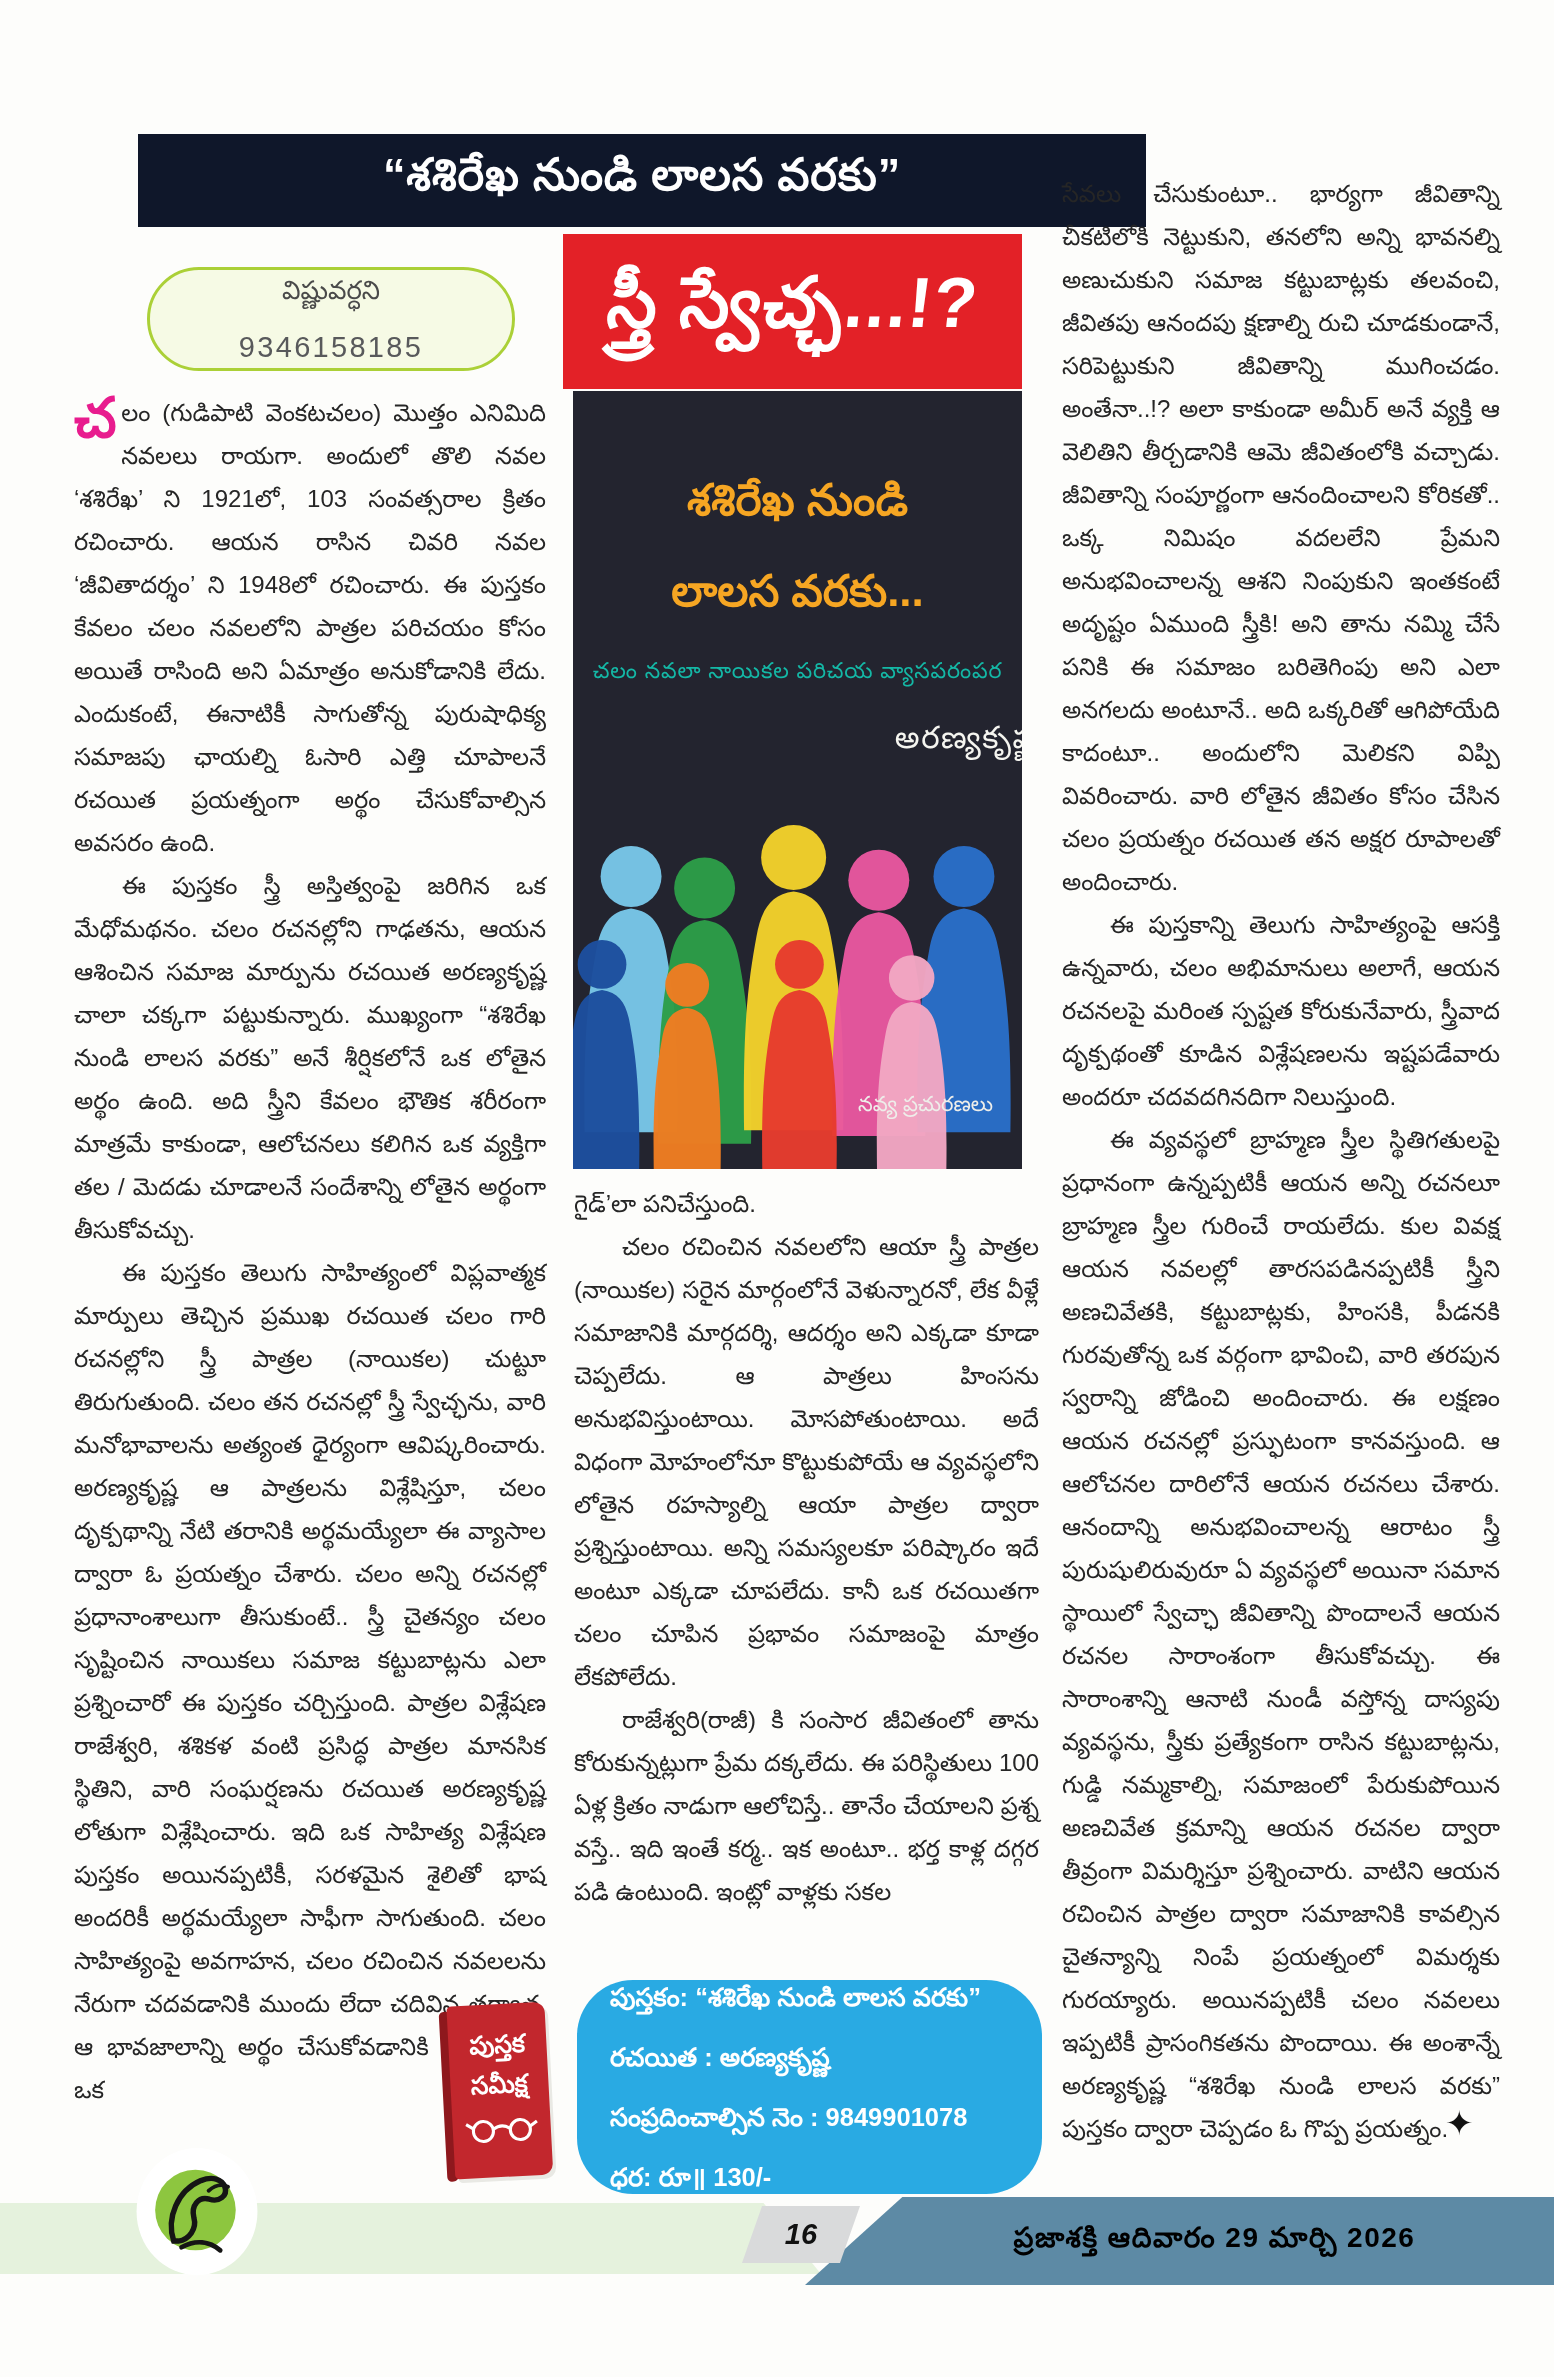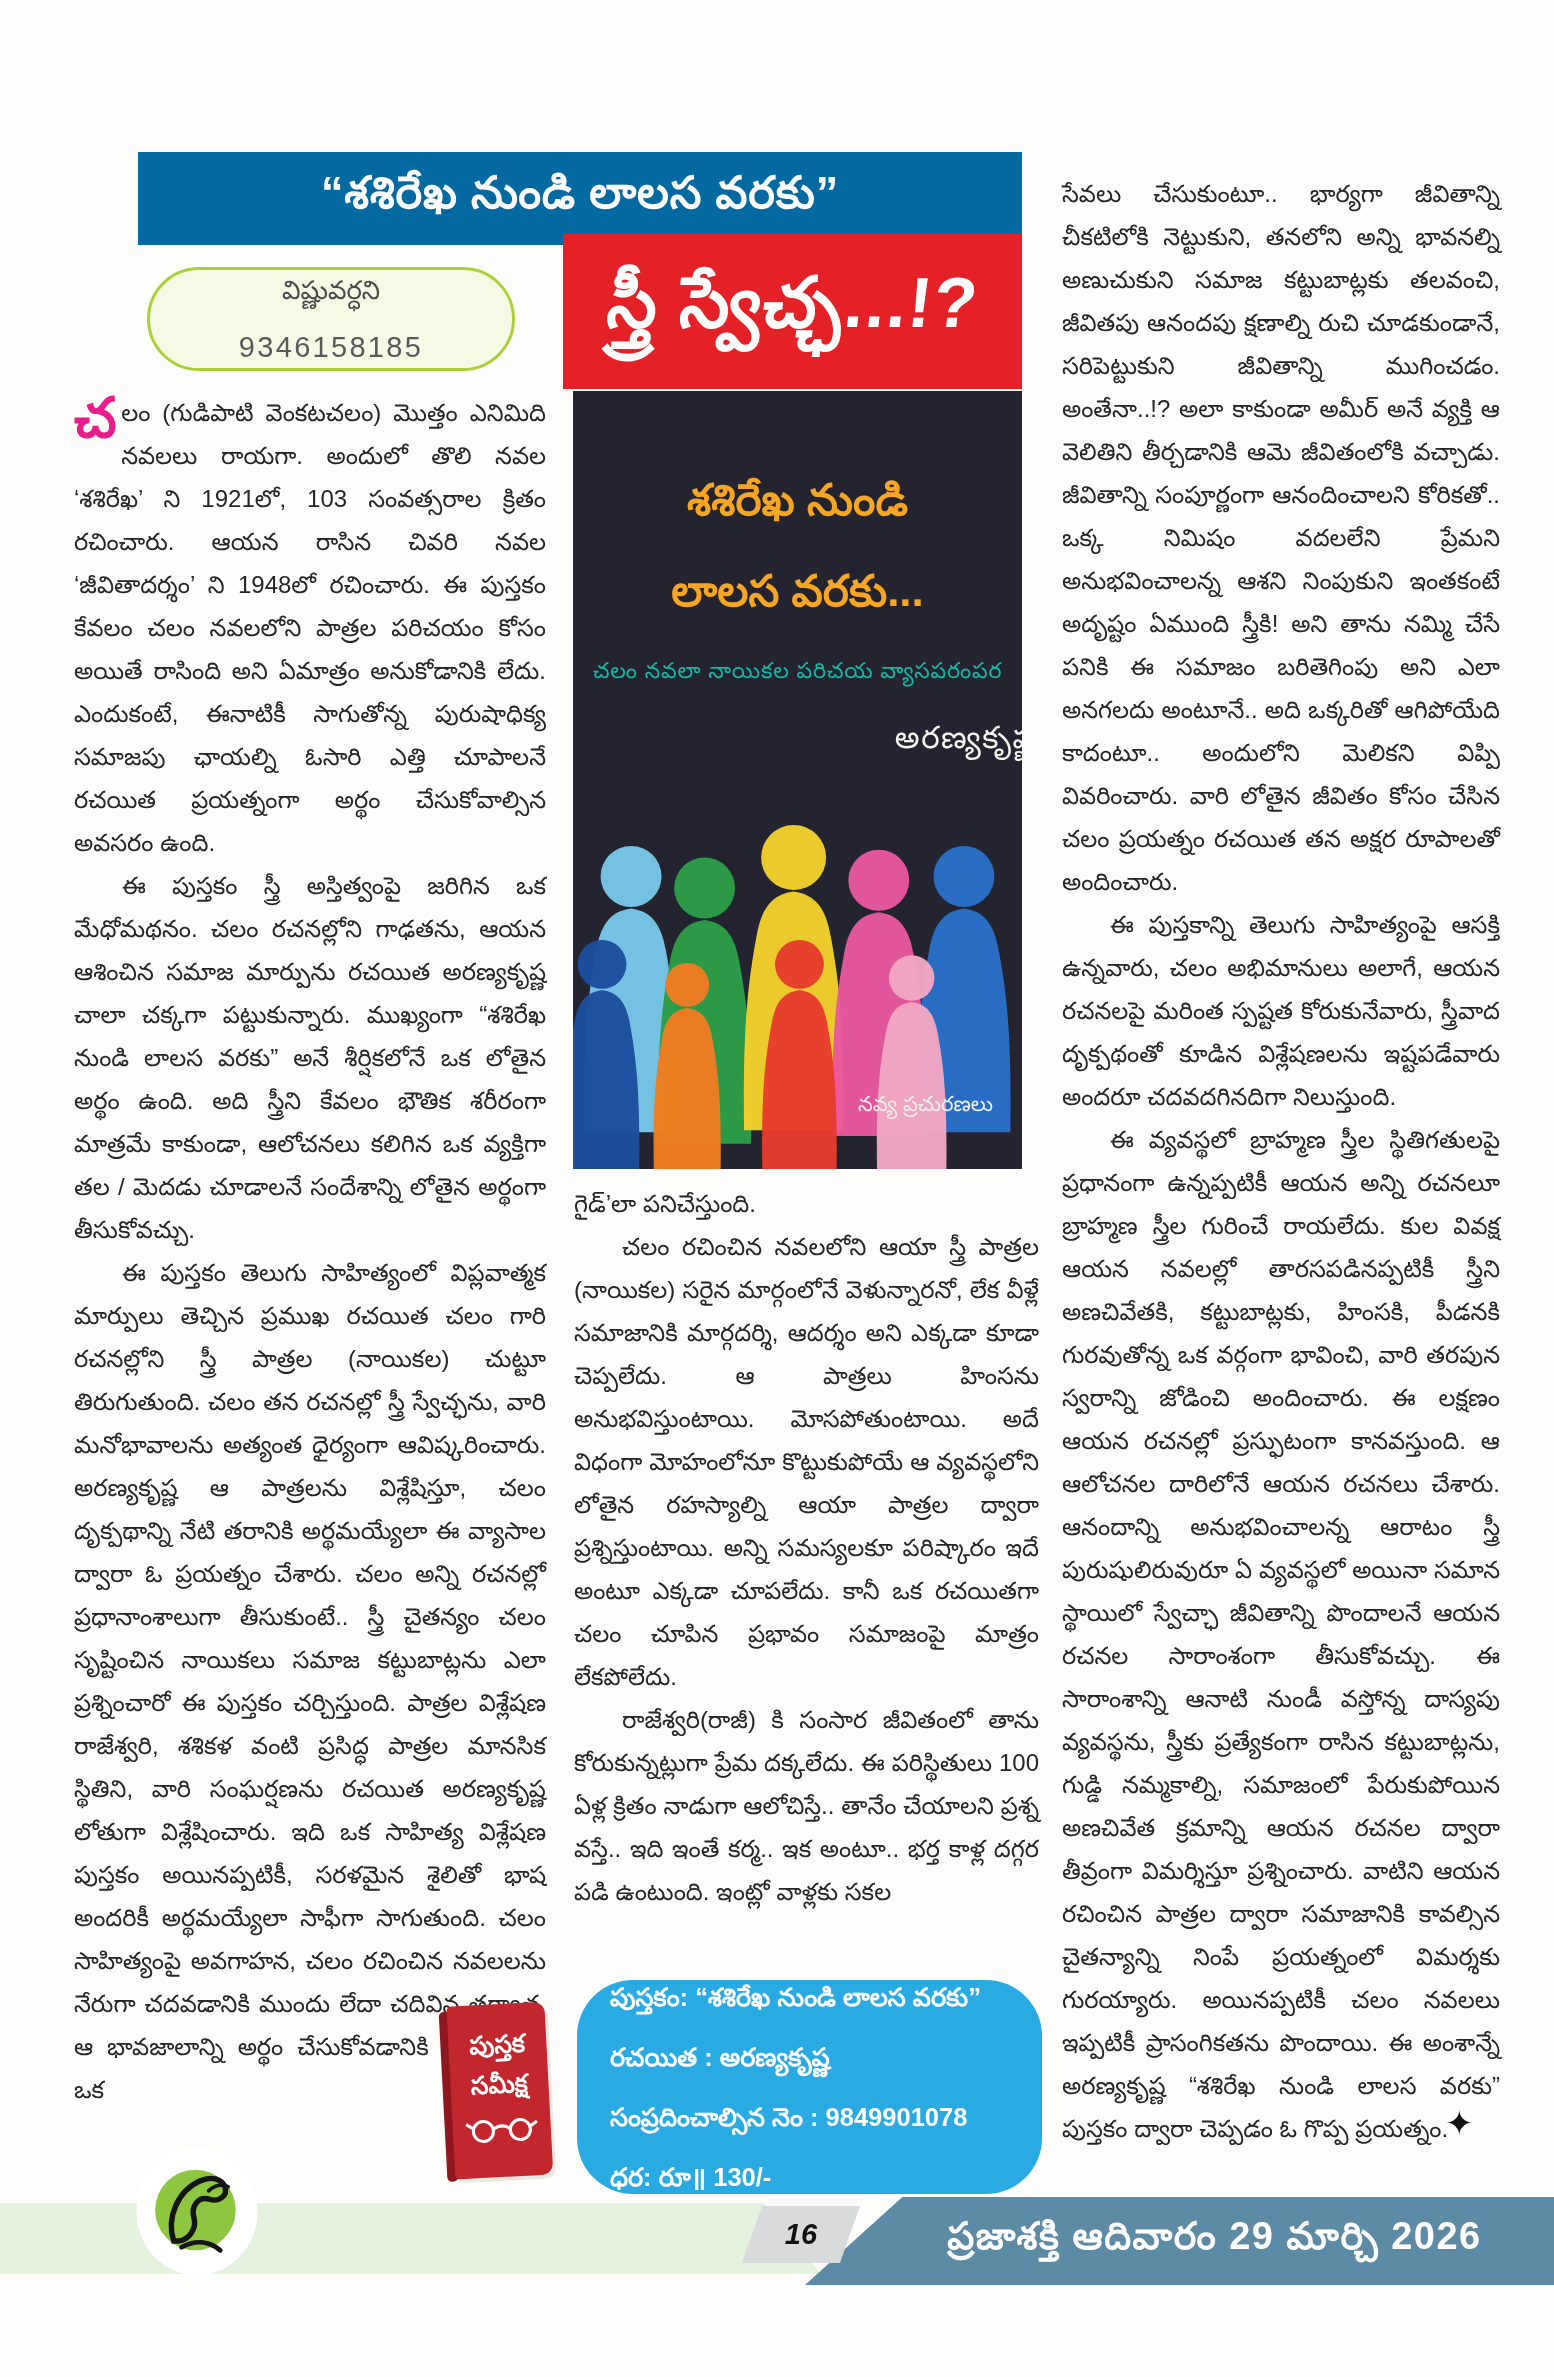"“శశిరేఖ నుండి లాలస వరకు”" .black-banner { background: #0369a1 -> #0f172a; top: 152px -> 134px; width: 884px -> 1008px }
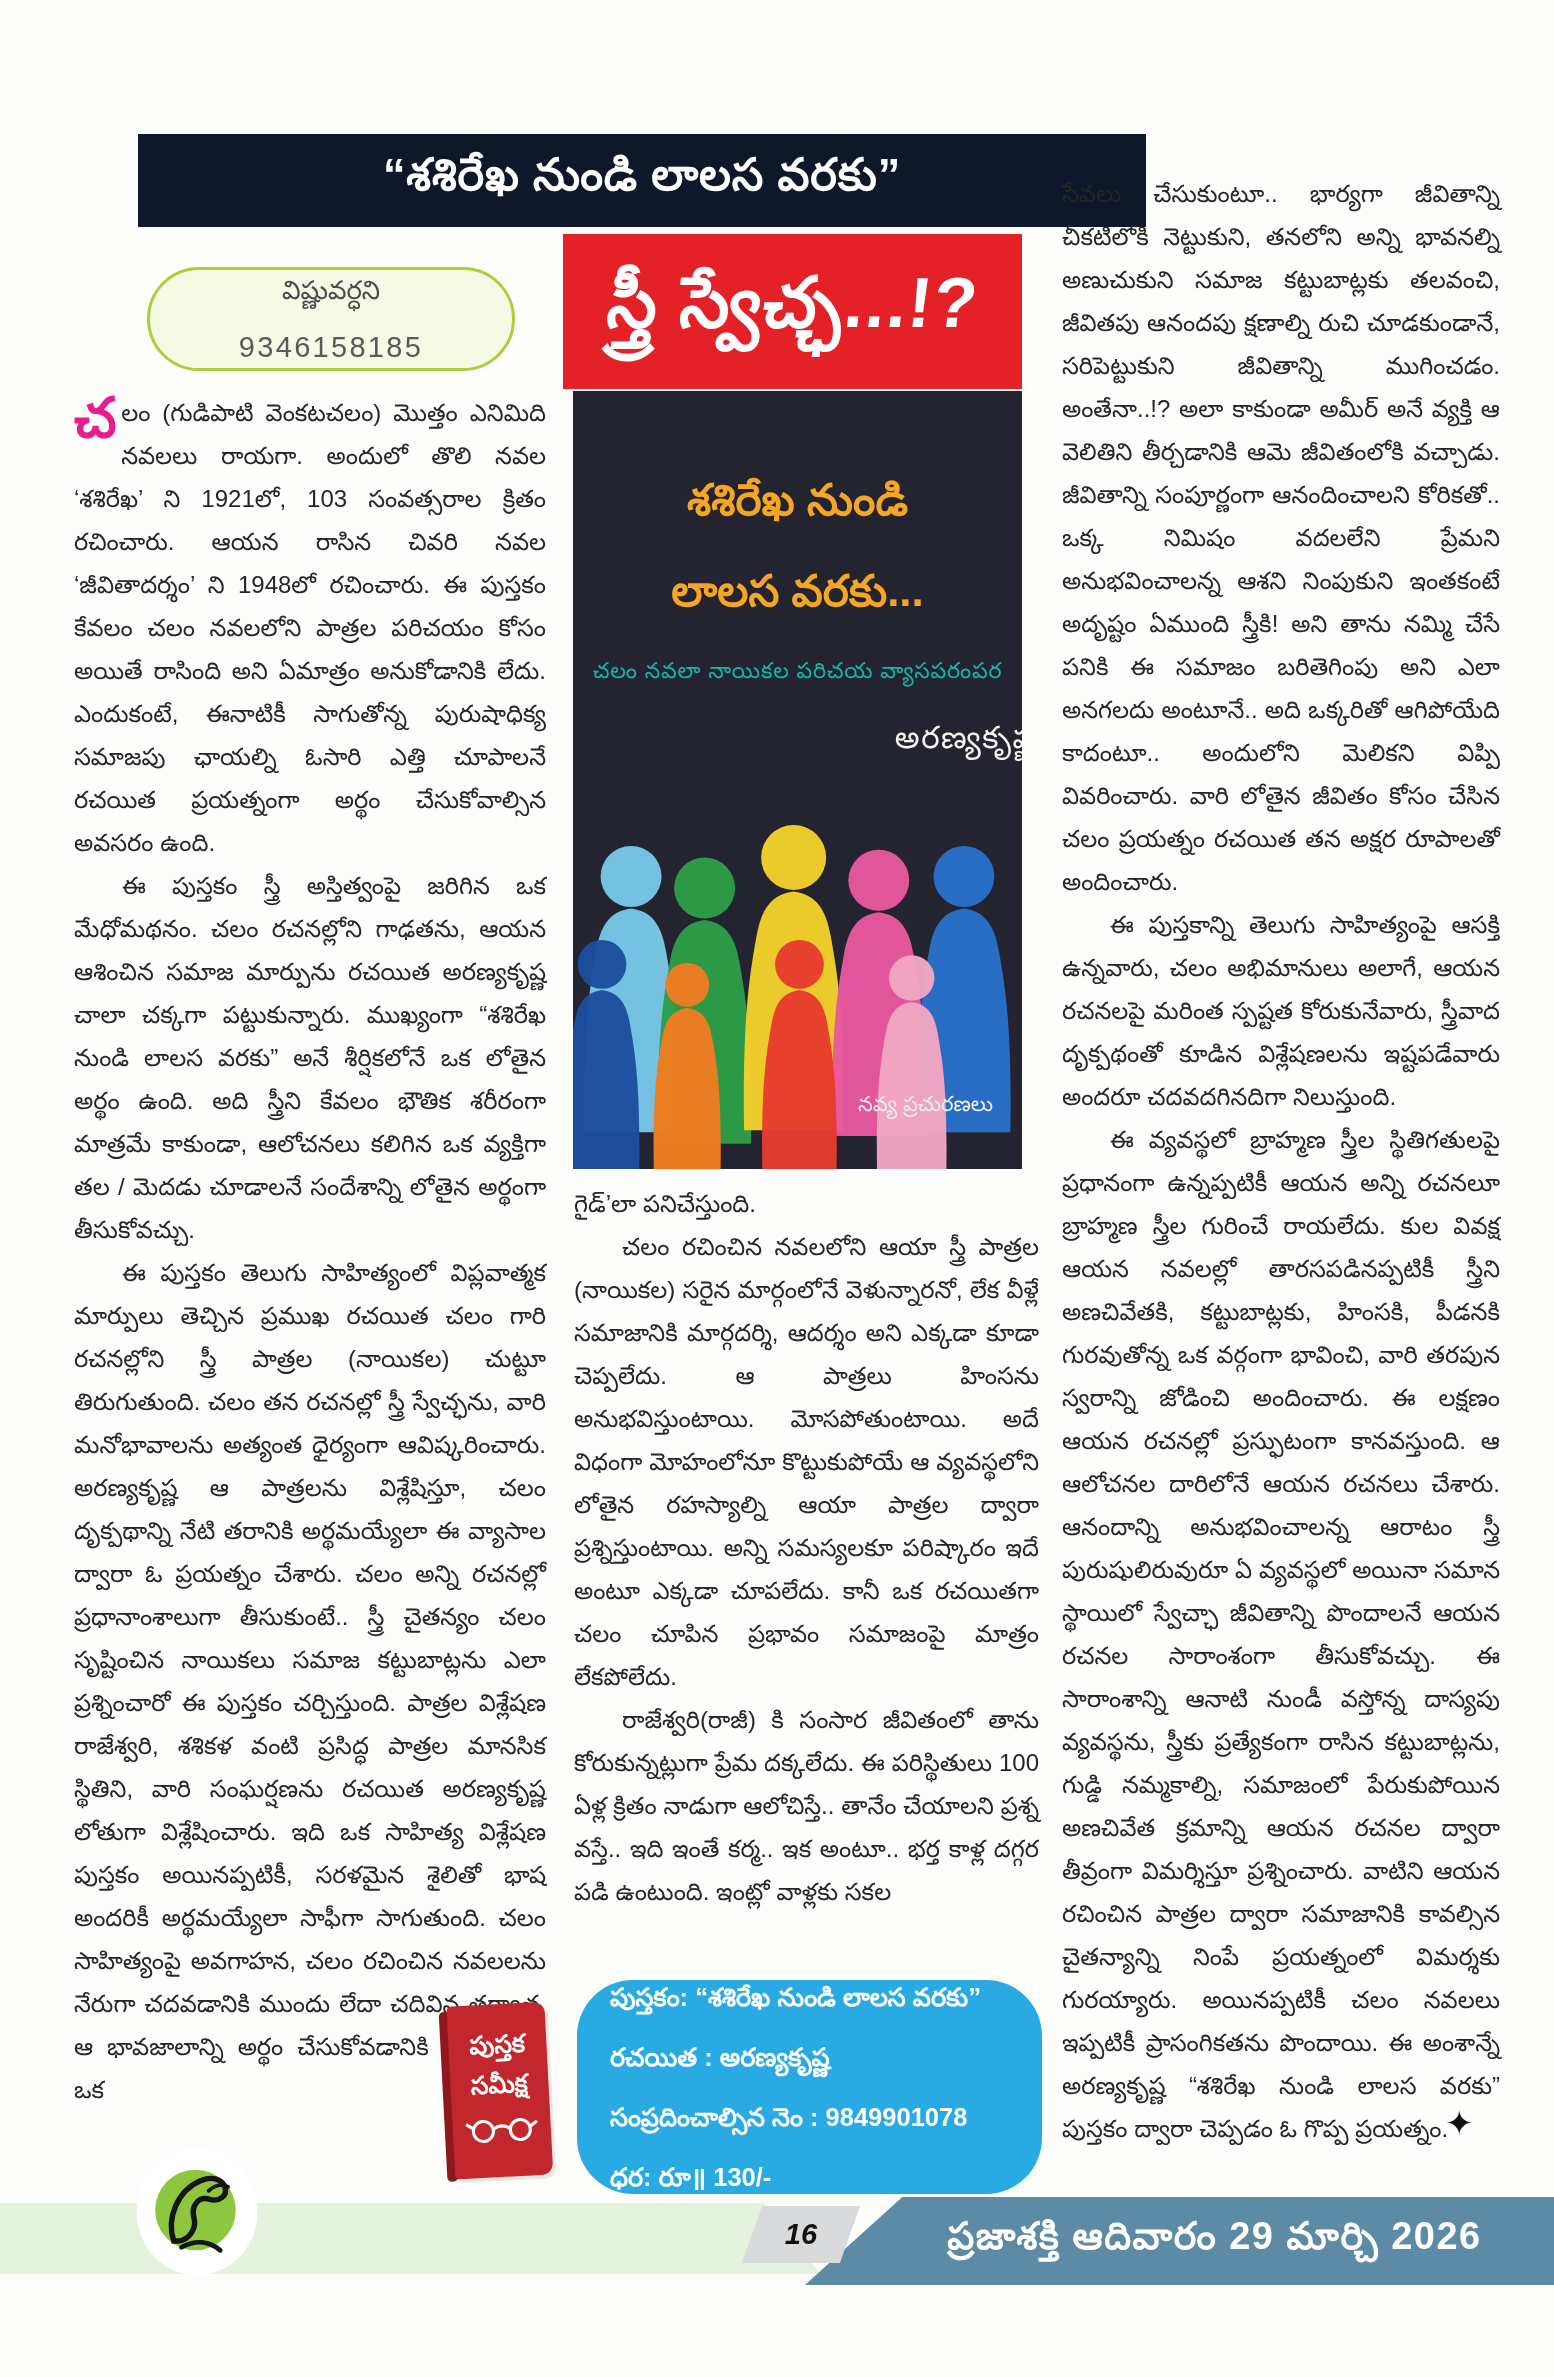"ప్రజాశక్తి ఆదివారం 29 మార్చి 2026" .masthead-bar .txt { color: #ffffff -> #000000; font-size: 38px -> 28px }
